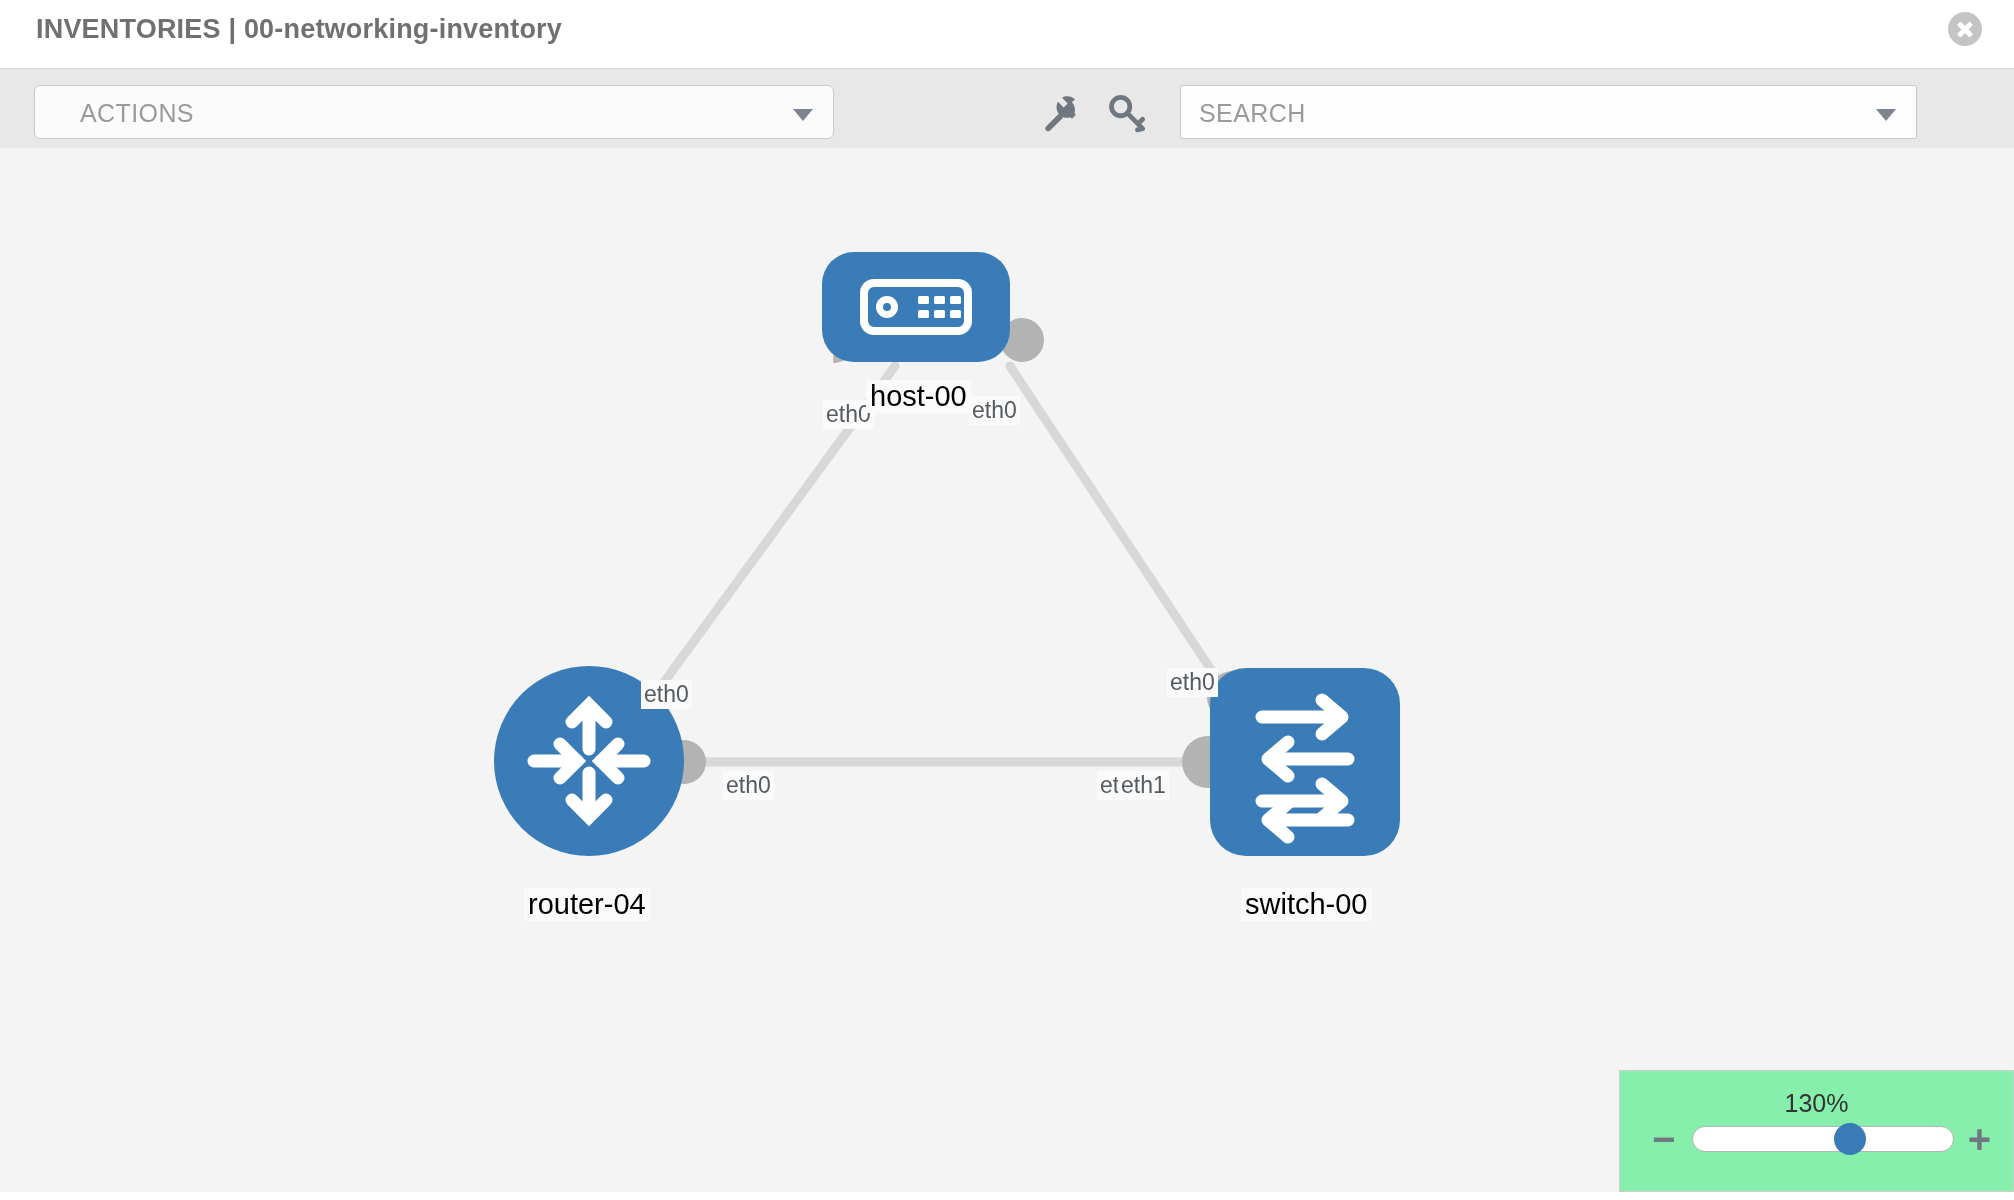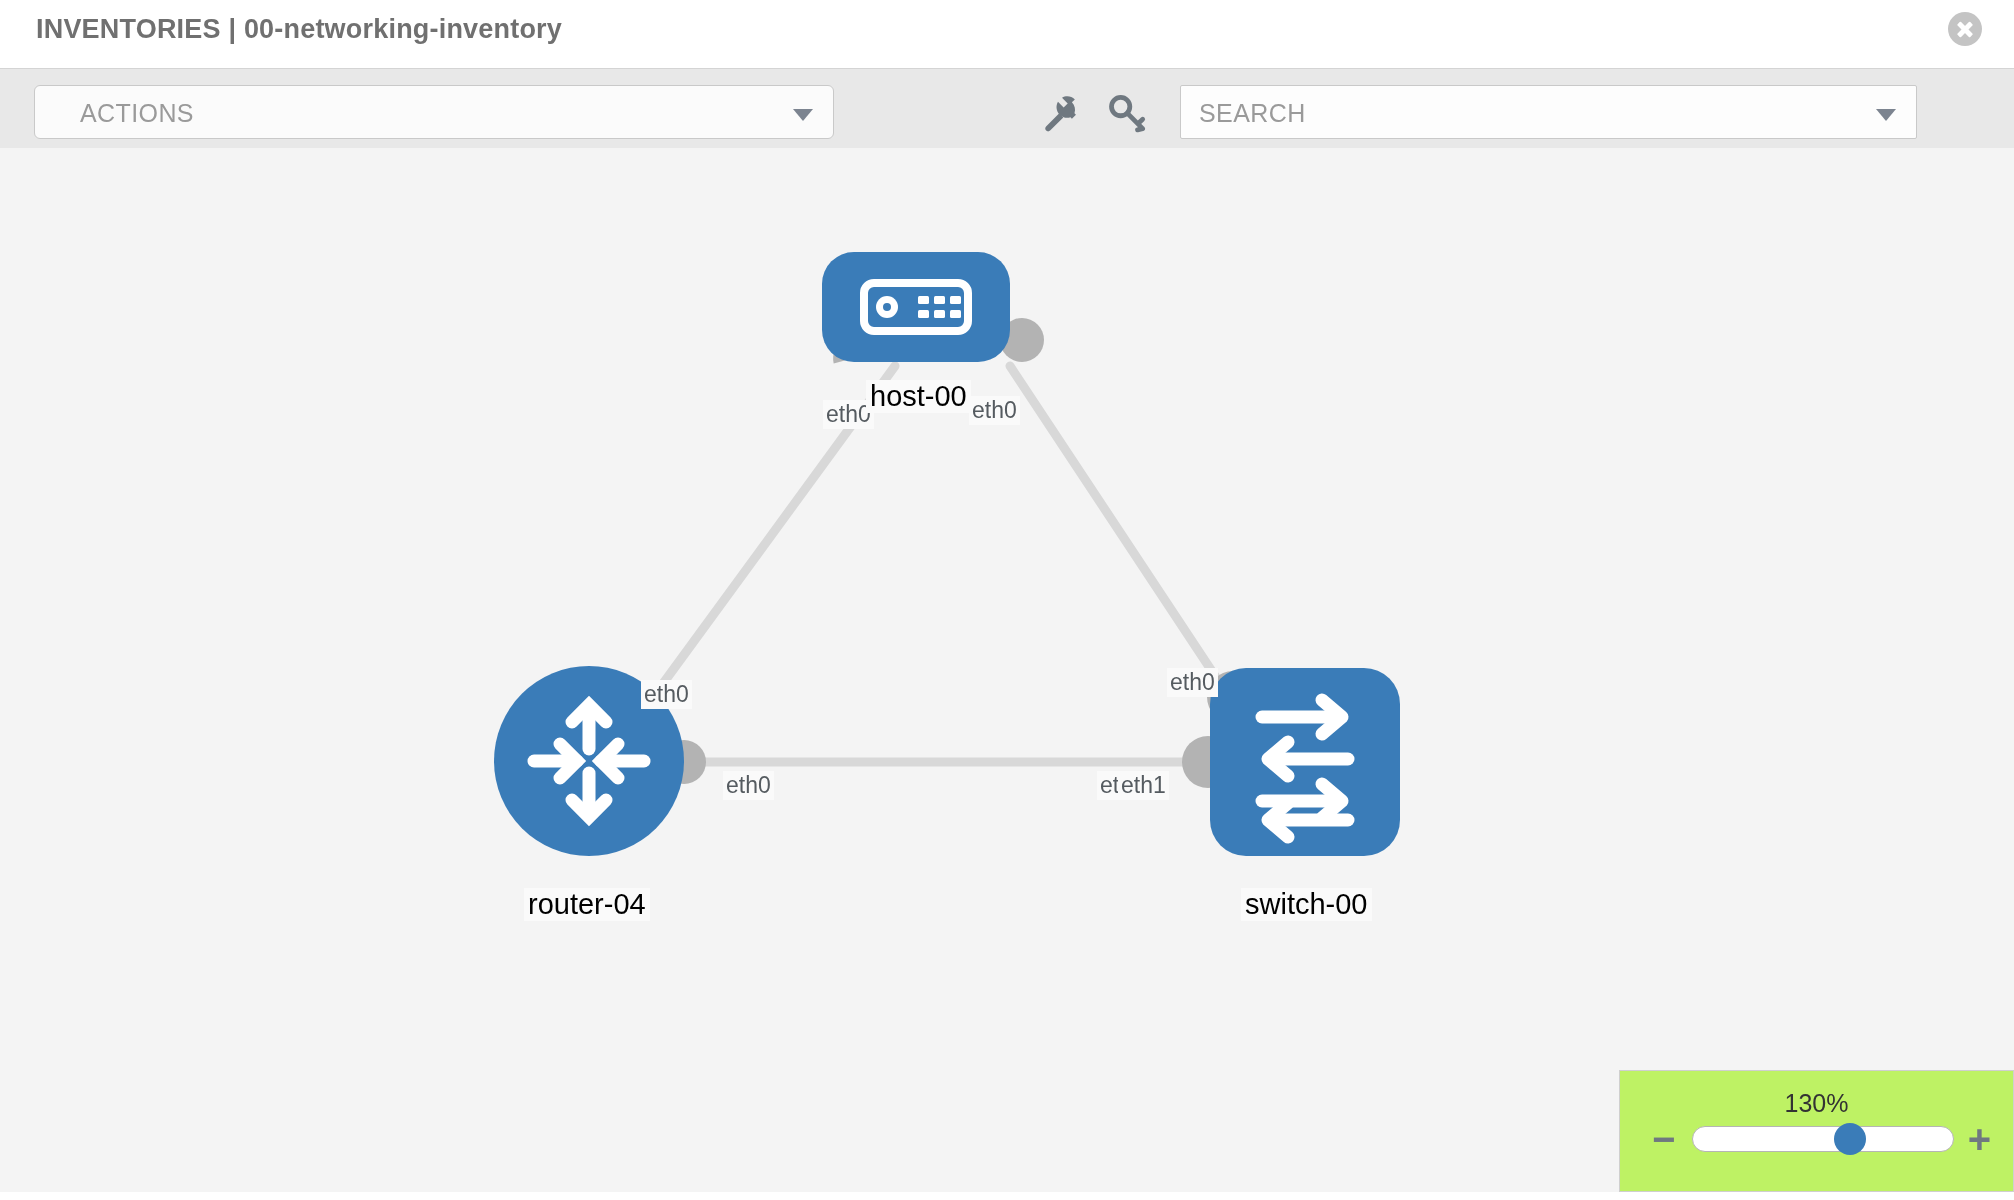"130%" .zoom-panel { background: #bef264 -> #86efac }
